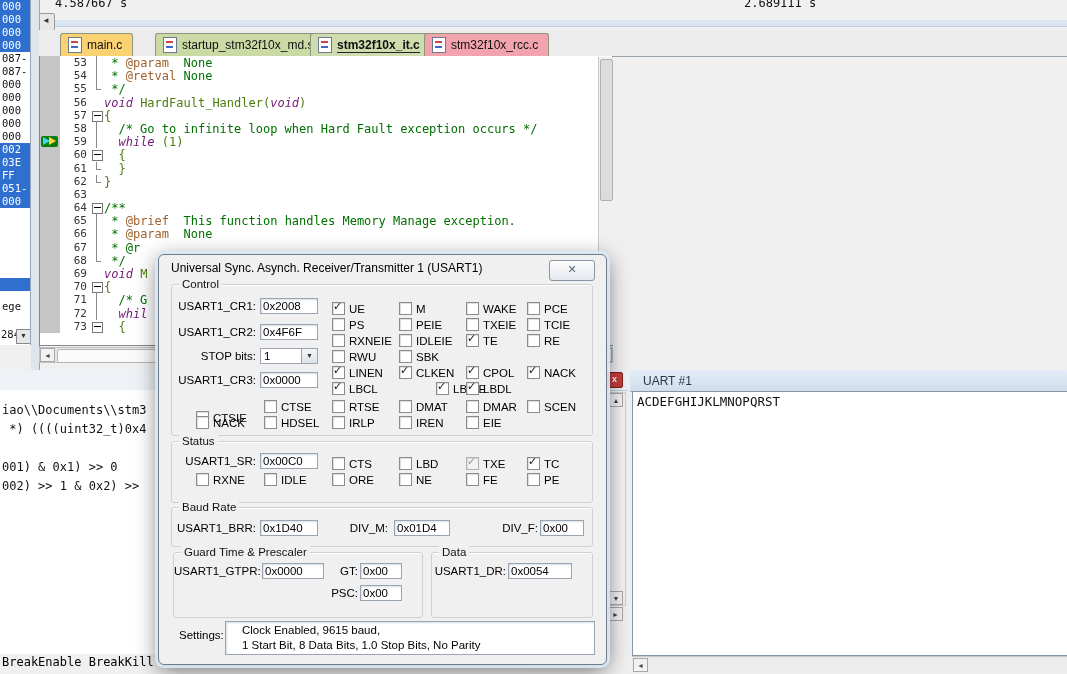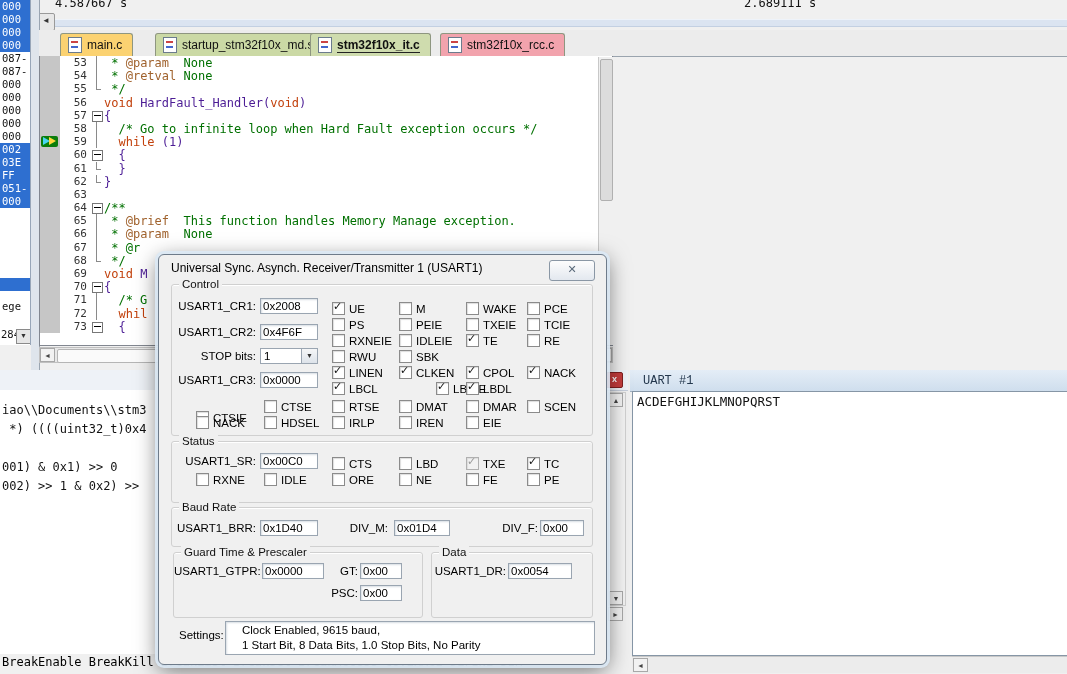"stm32f10x_rcc.c" div.tab { left: 401px -> 385px }
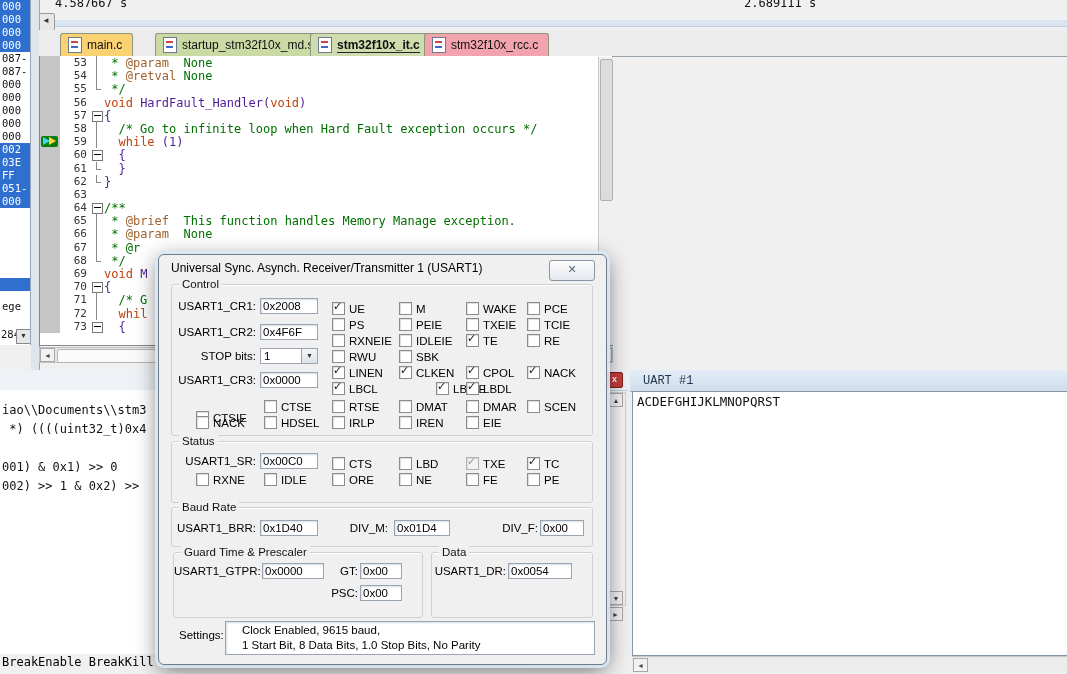"void" .sy-k { color: #c2410c -> #701a75; font-style: none -> italic }
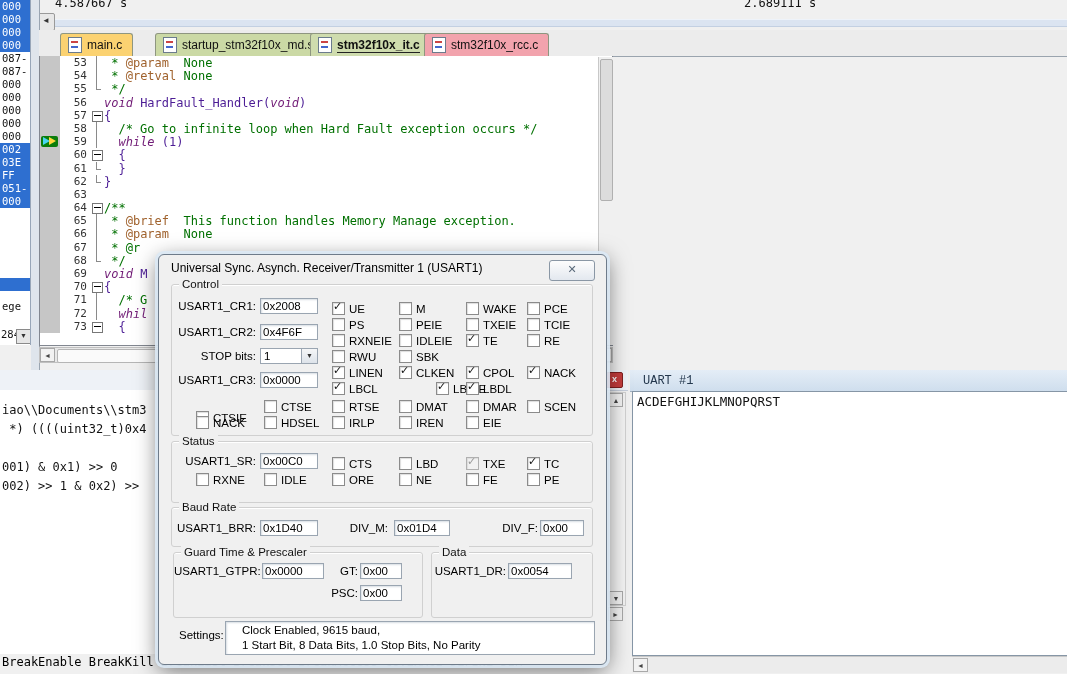"HardFault_Handler(" .sy-p { color: #4c1d95 -> #4d7c0f }
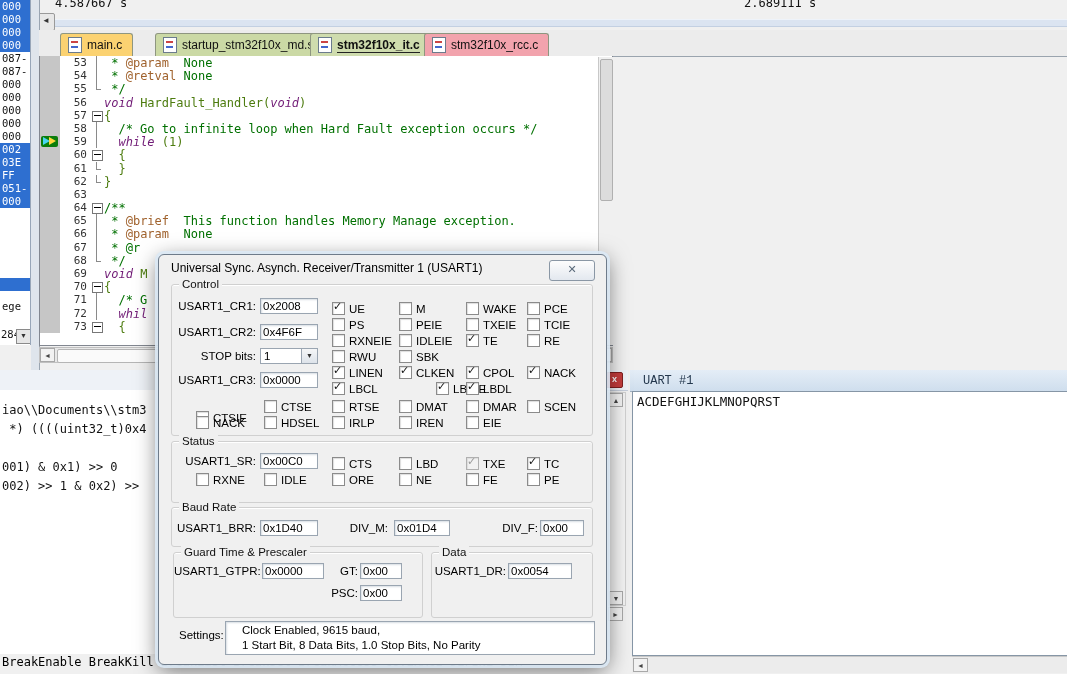"UART #1" #uart-header { font-family: Liberation Mono, monospace -> none }
